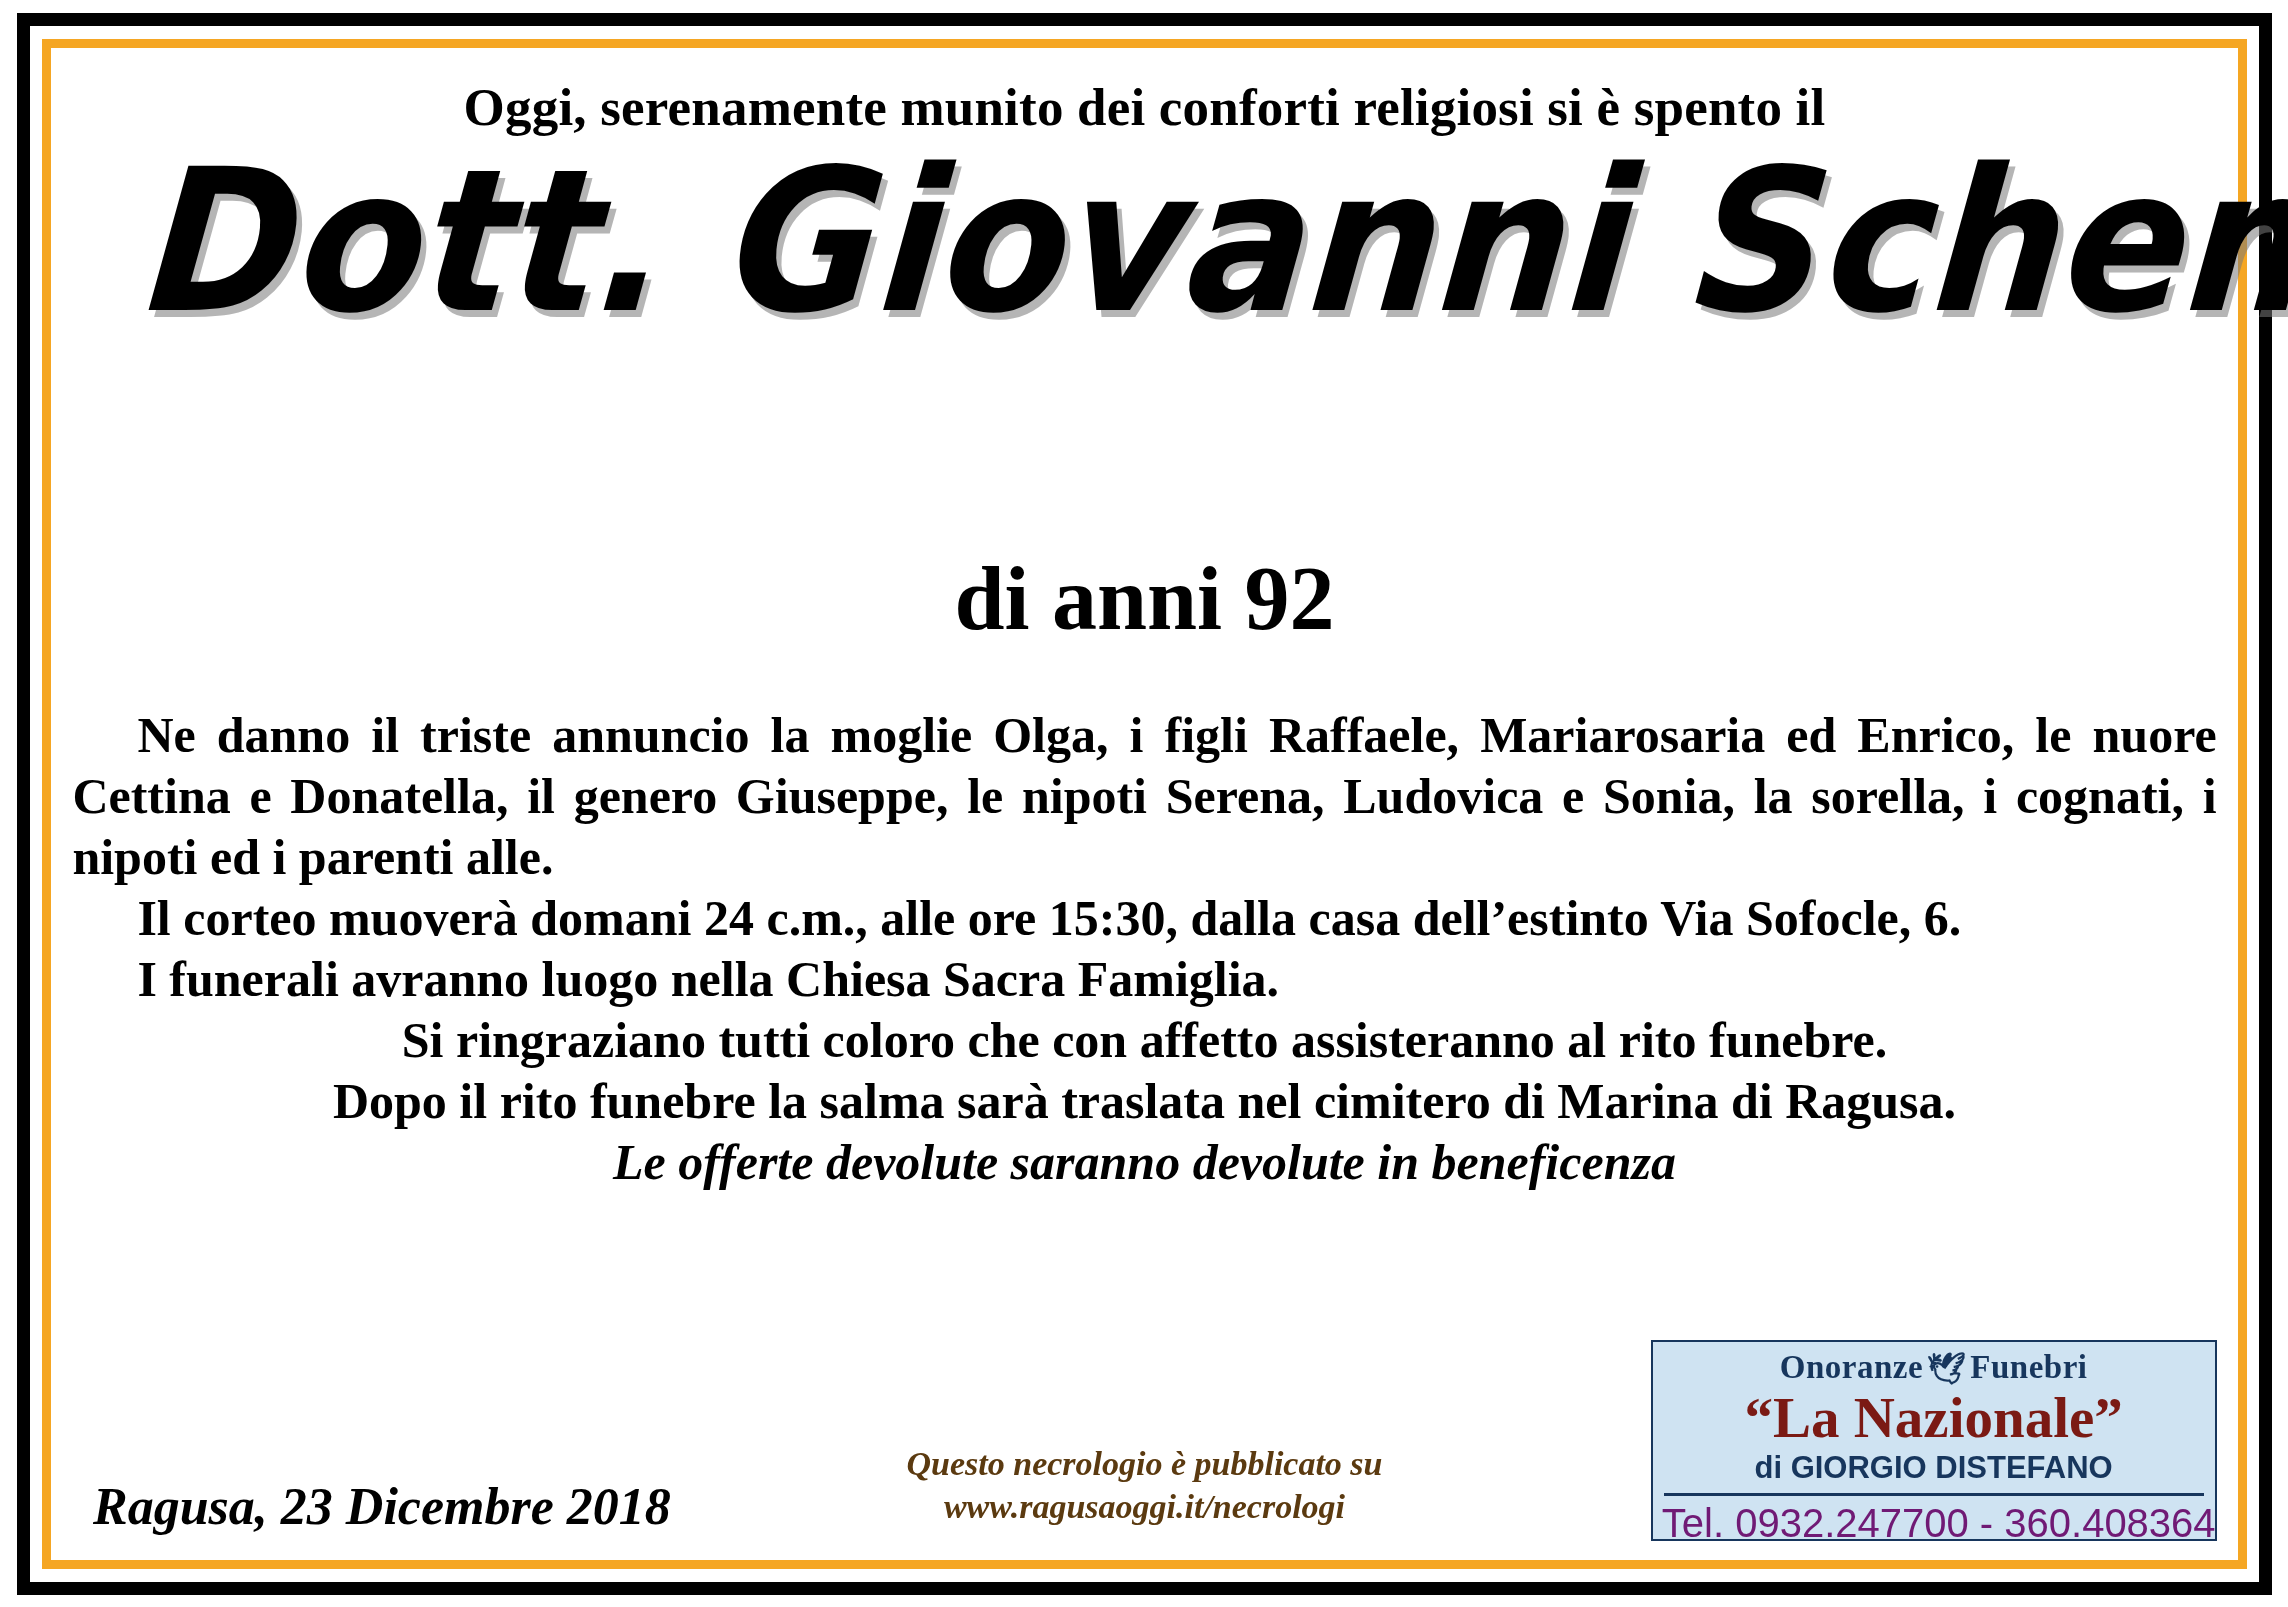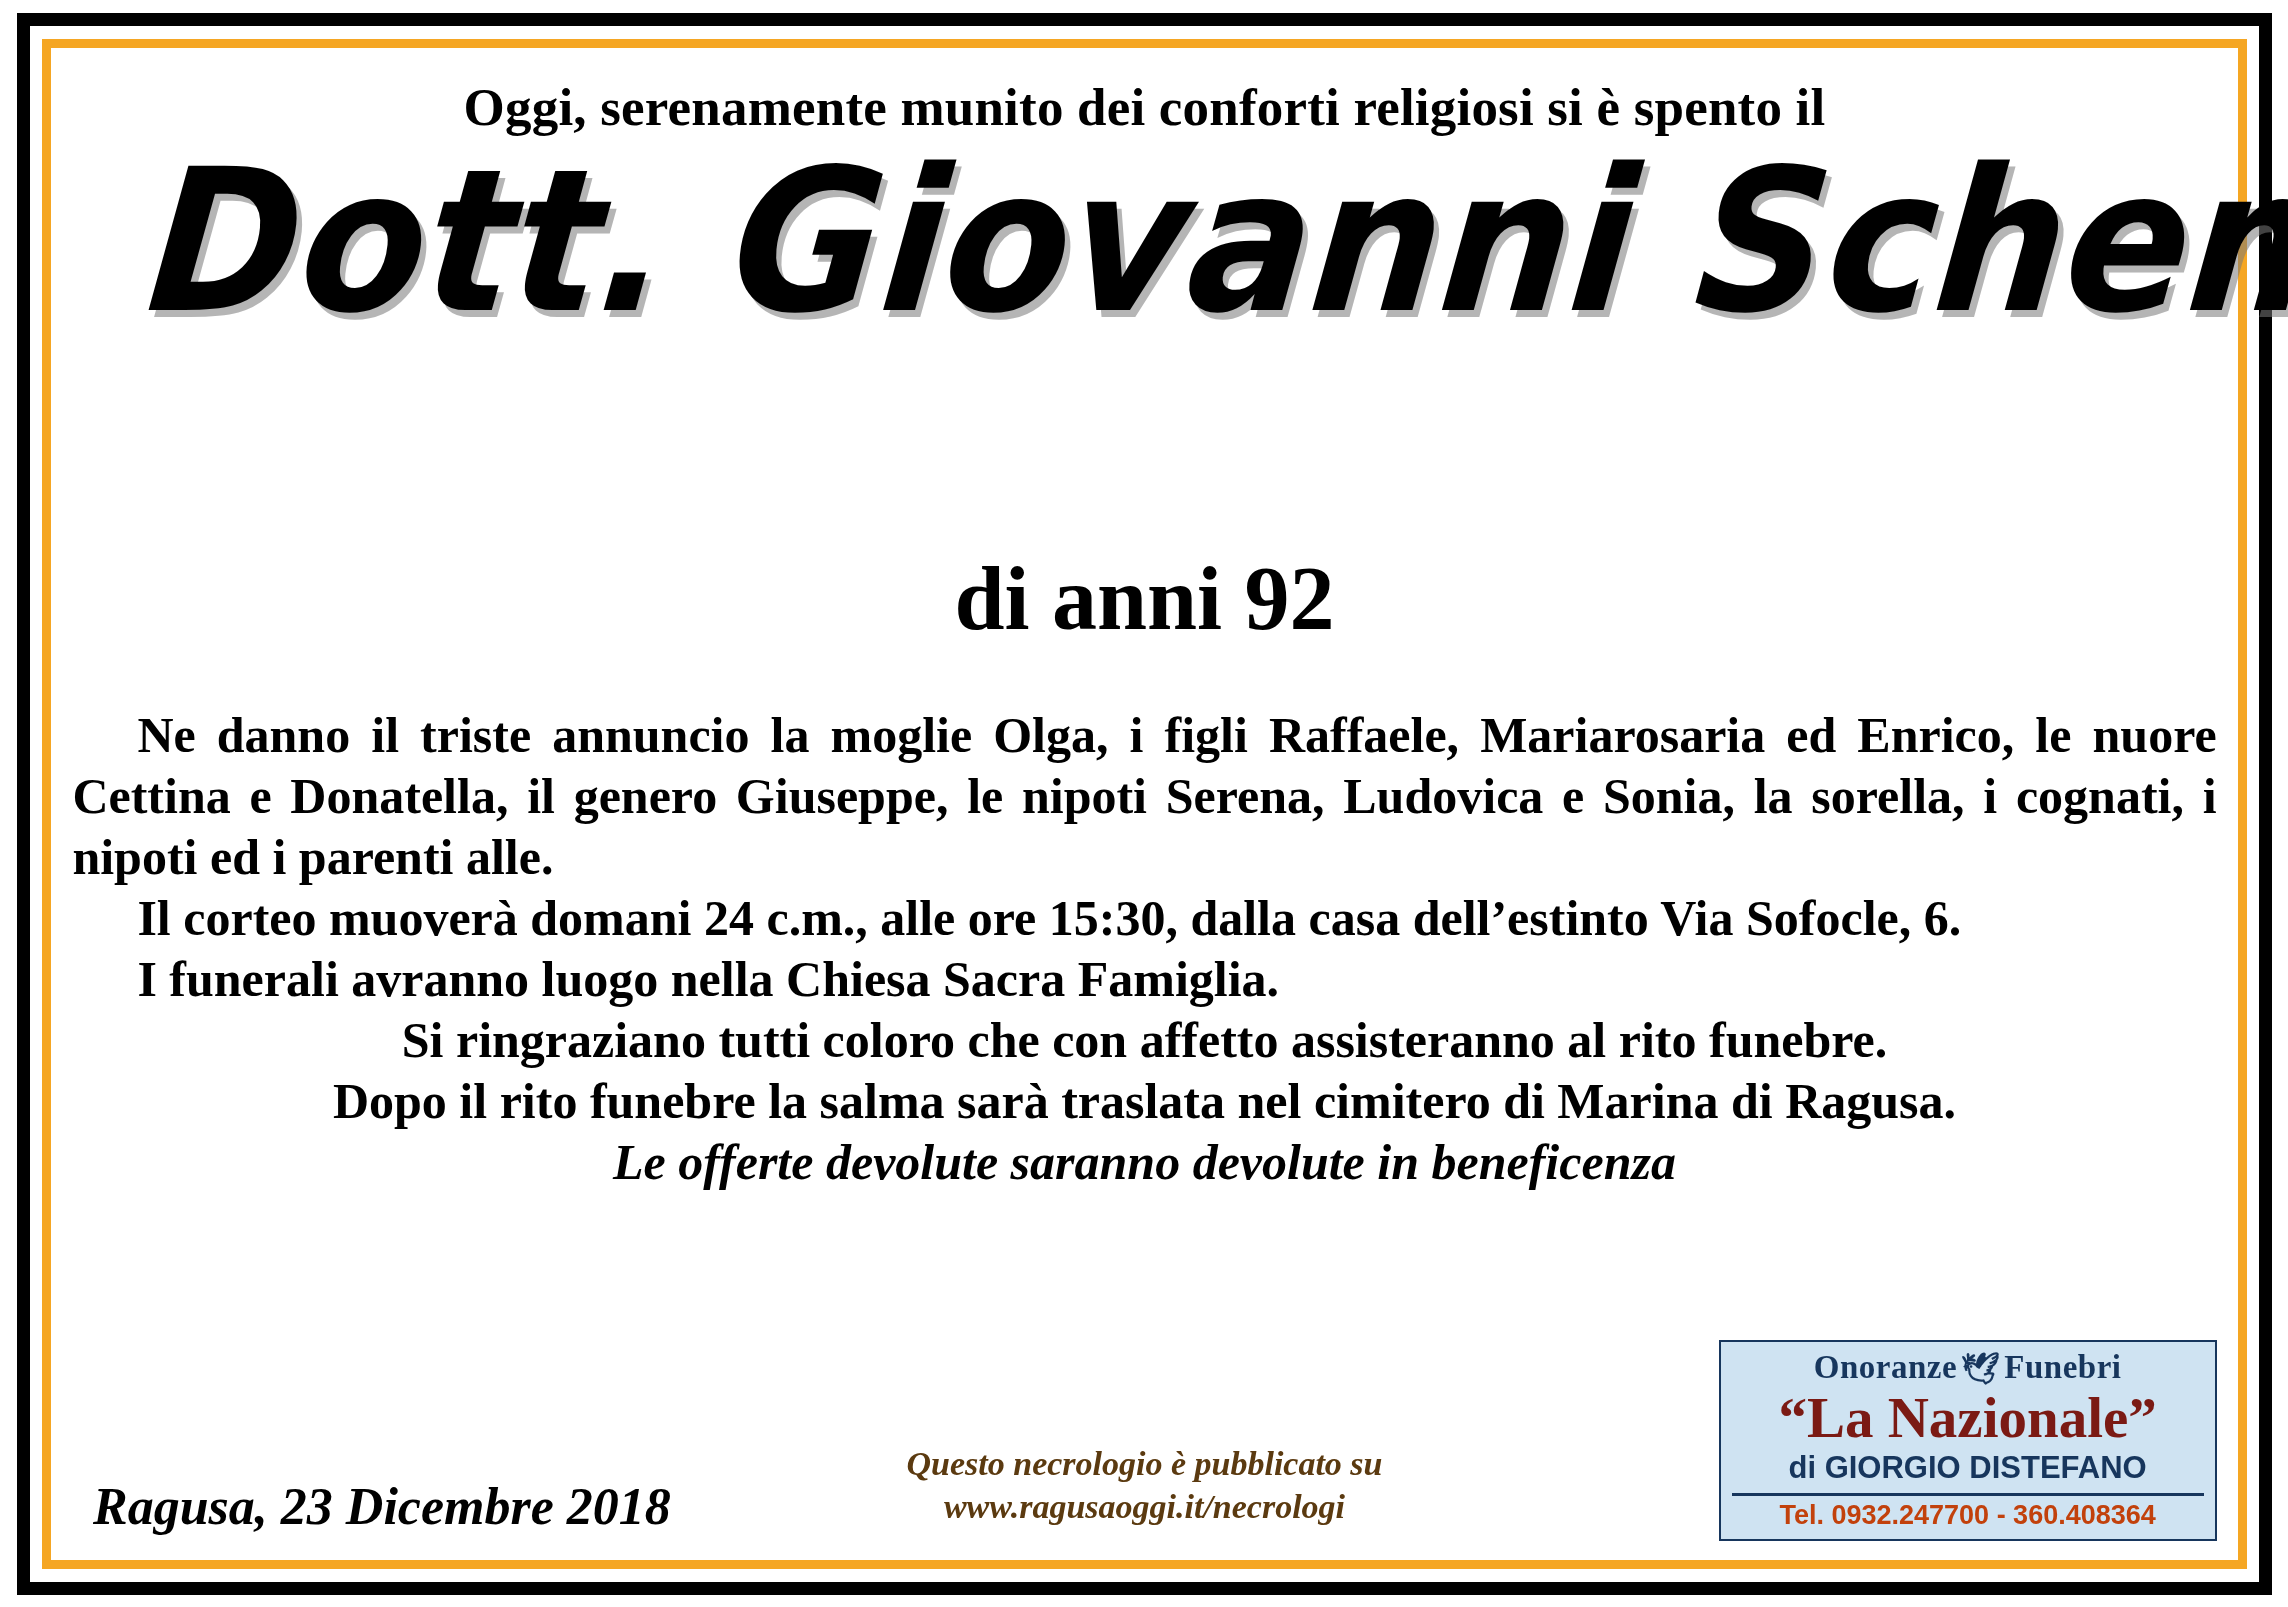"Onoranze🕊Funebri" .agency-box { width: 498px -> 566px }
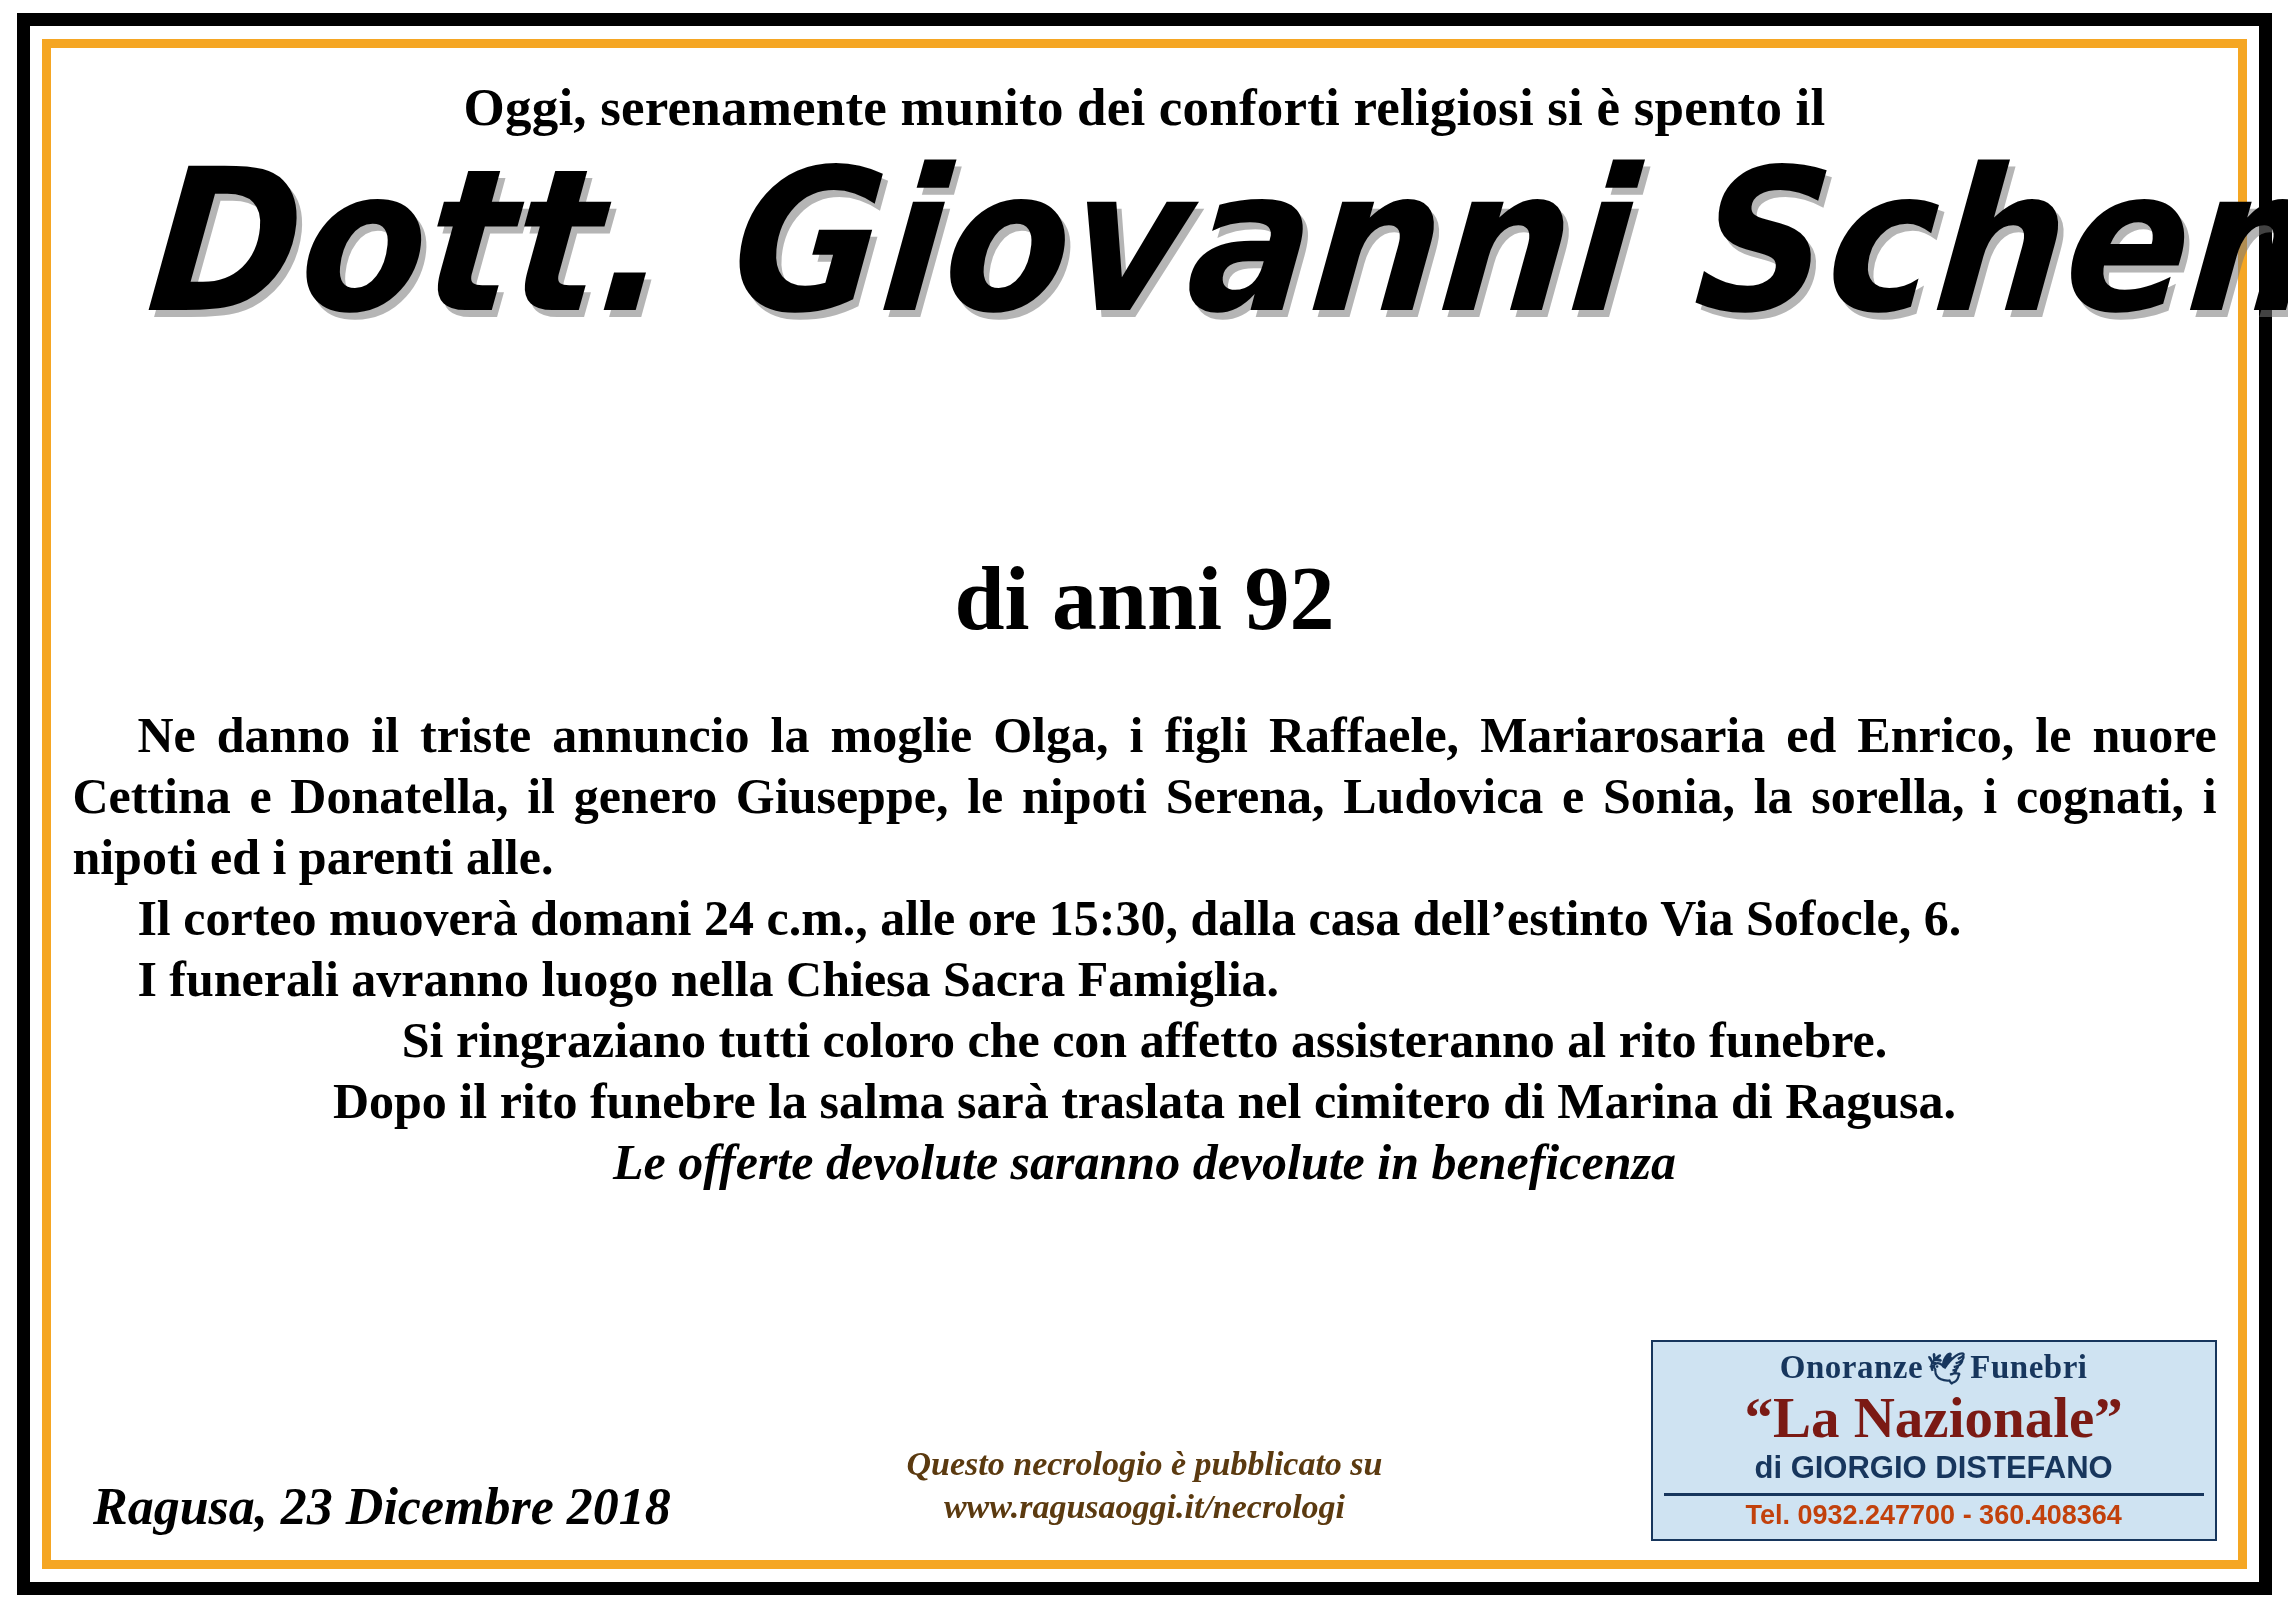"Tel. 0932.247700 - 360.408364" .agency-phone { color: #c2410c -> #701a75; font-size: 27px -> 40px; font-weight: bold -> normal }
